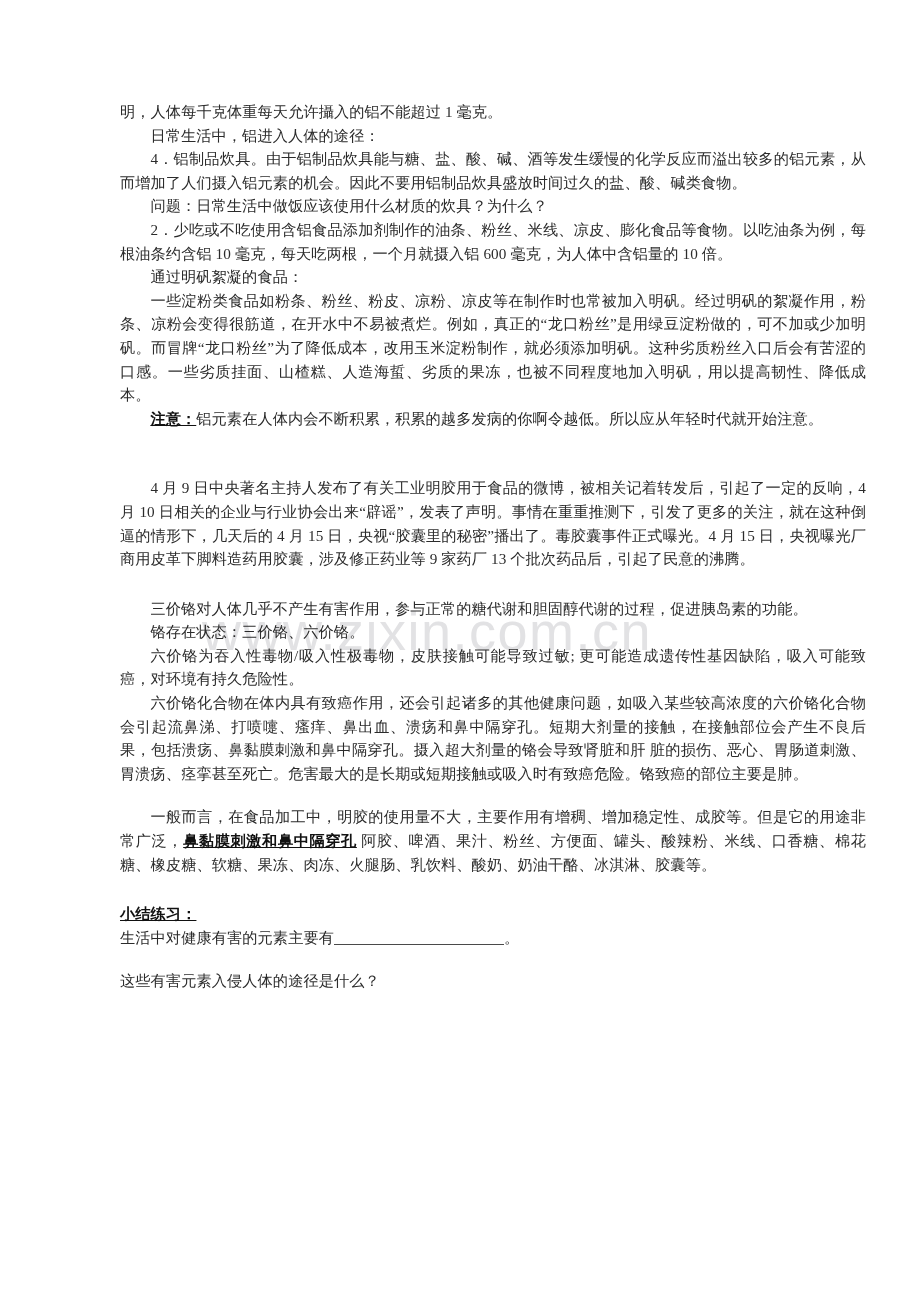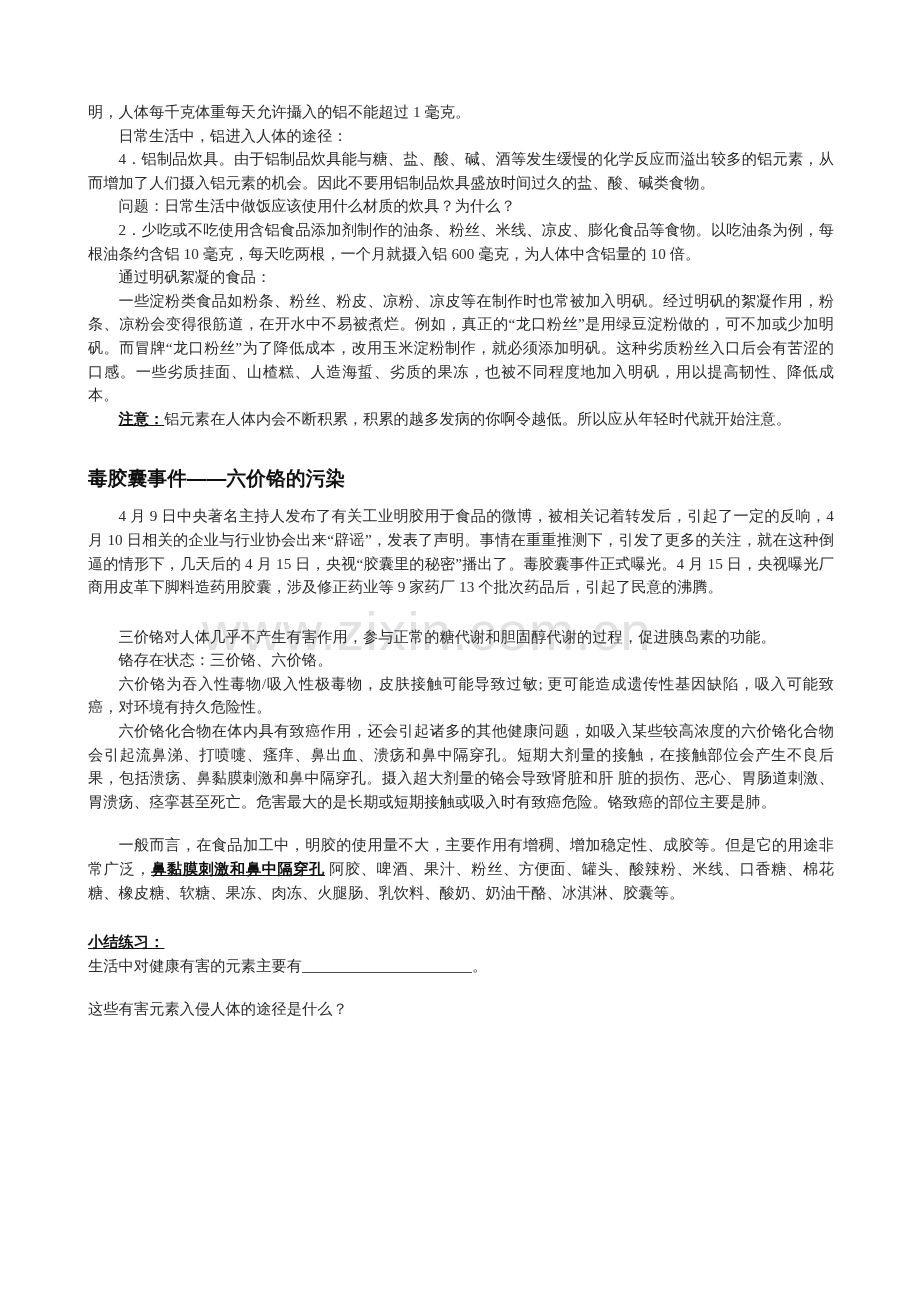"明，人体每千克体重每天允许攝入的铝不能超过 1 毫克。" .content { margin-left: none -> 32px }
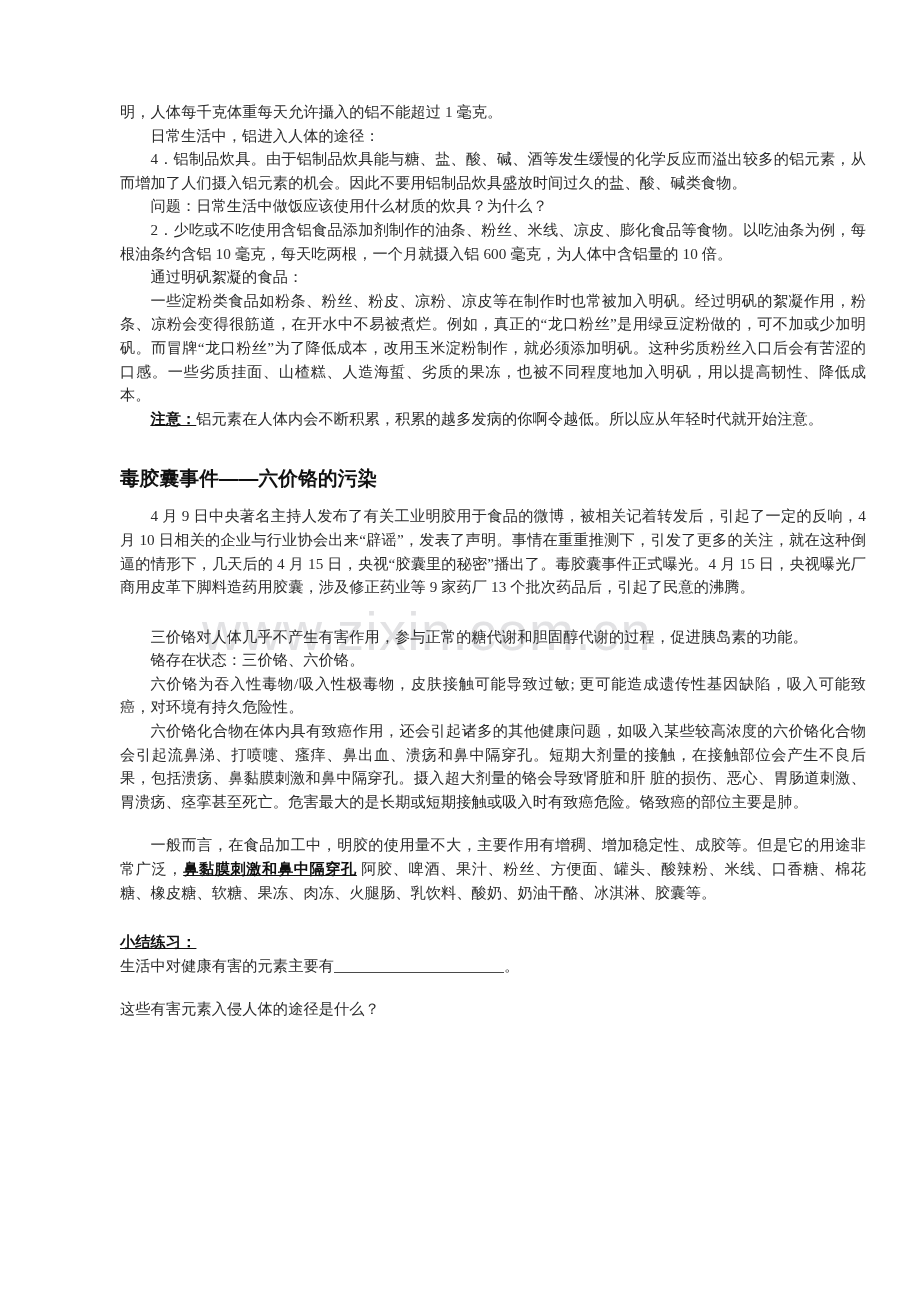"毒胶囊事件——六价铬的污染" h2.section-heading { html: <h2>毒胶囊事件——六价铬的污染</h2> -> none }
